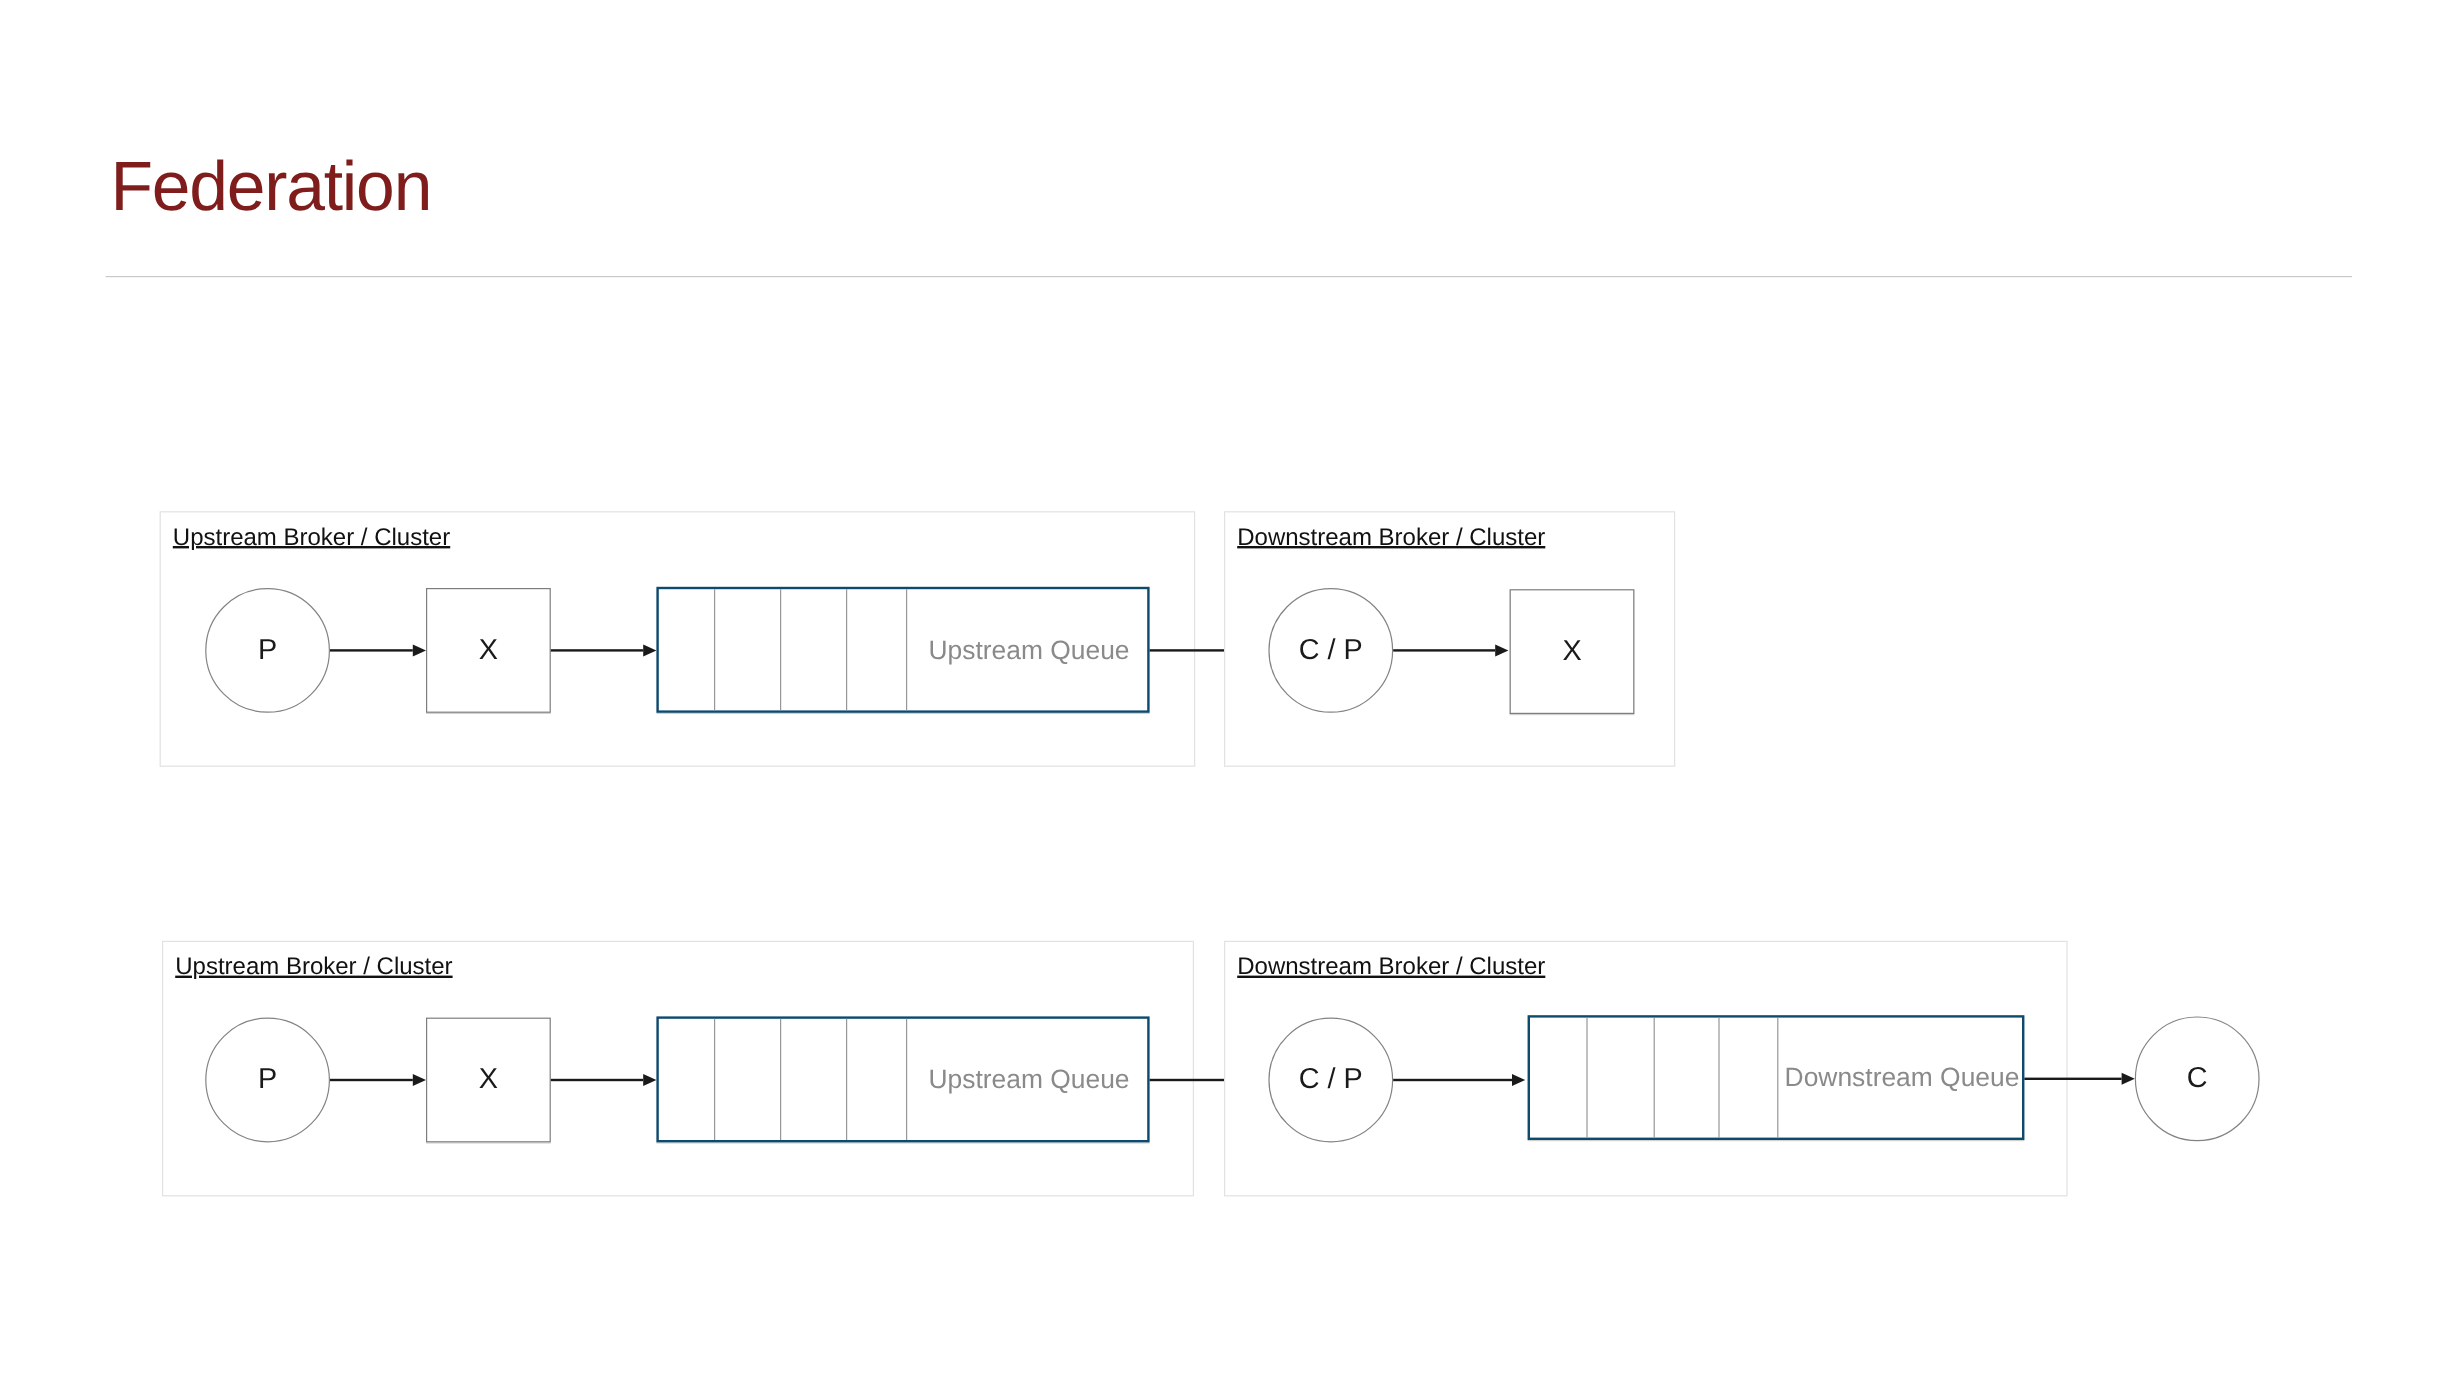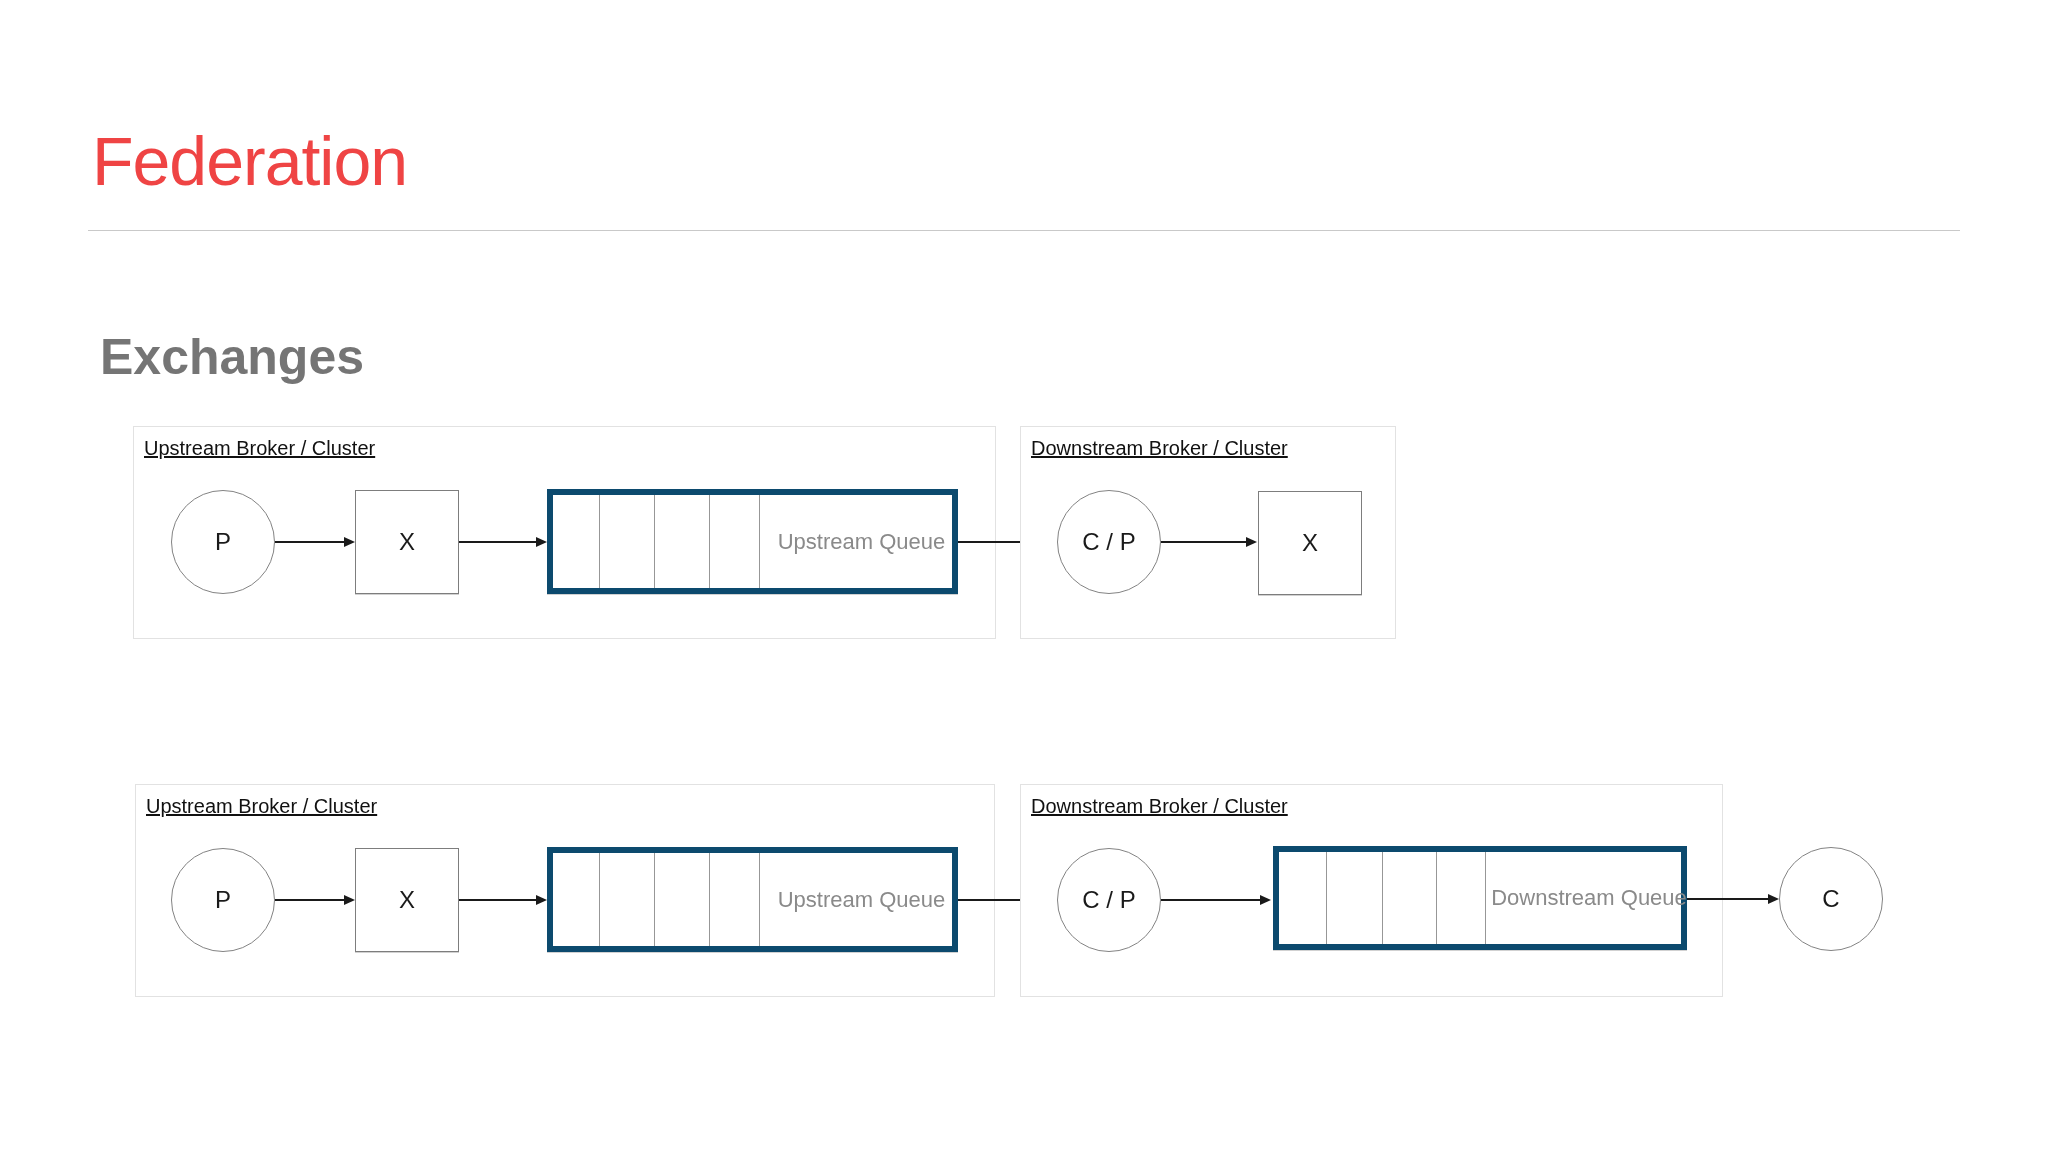"Federation" .page-title { color: #ef4444 -> #7f1d1d; font-size: 68px -> 58px }
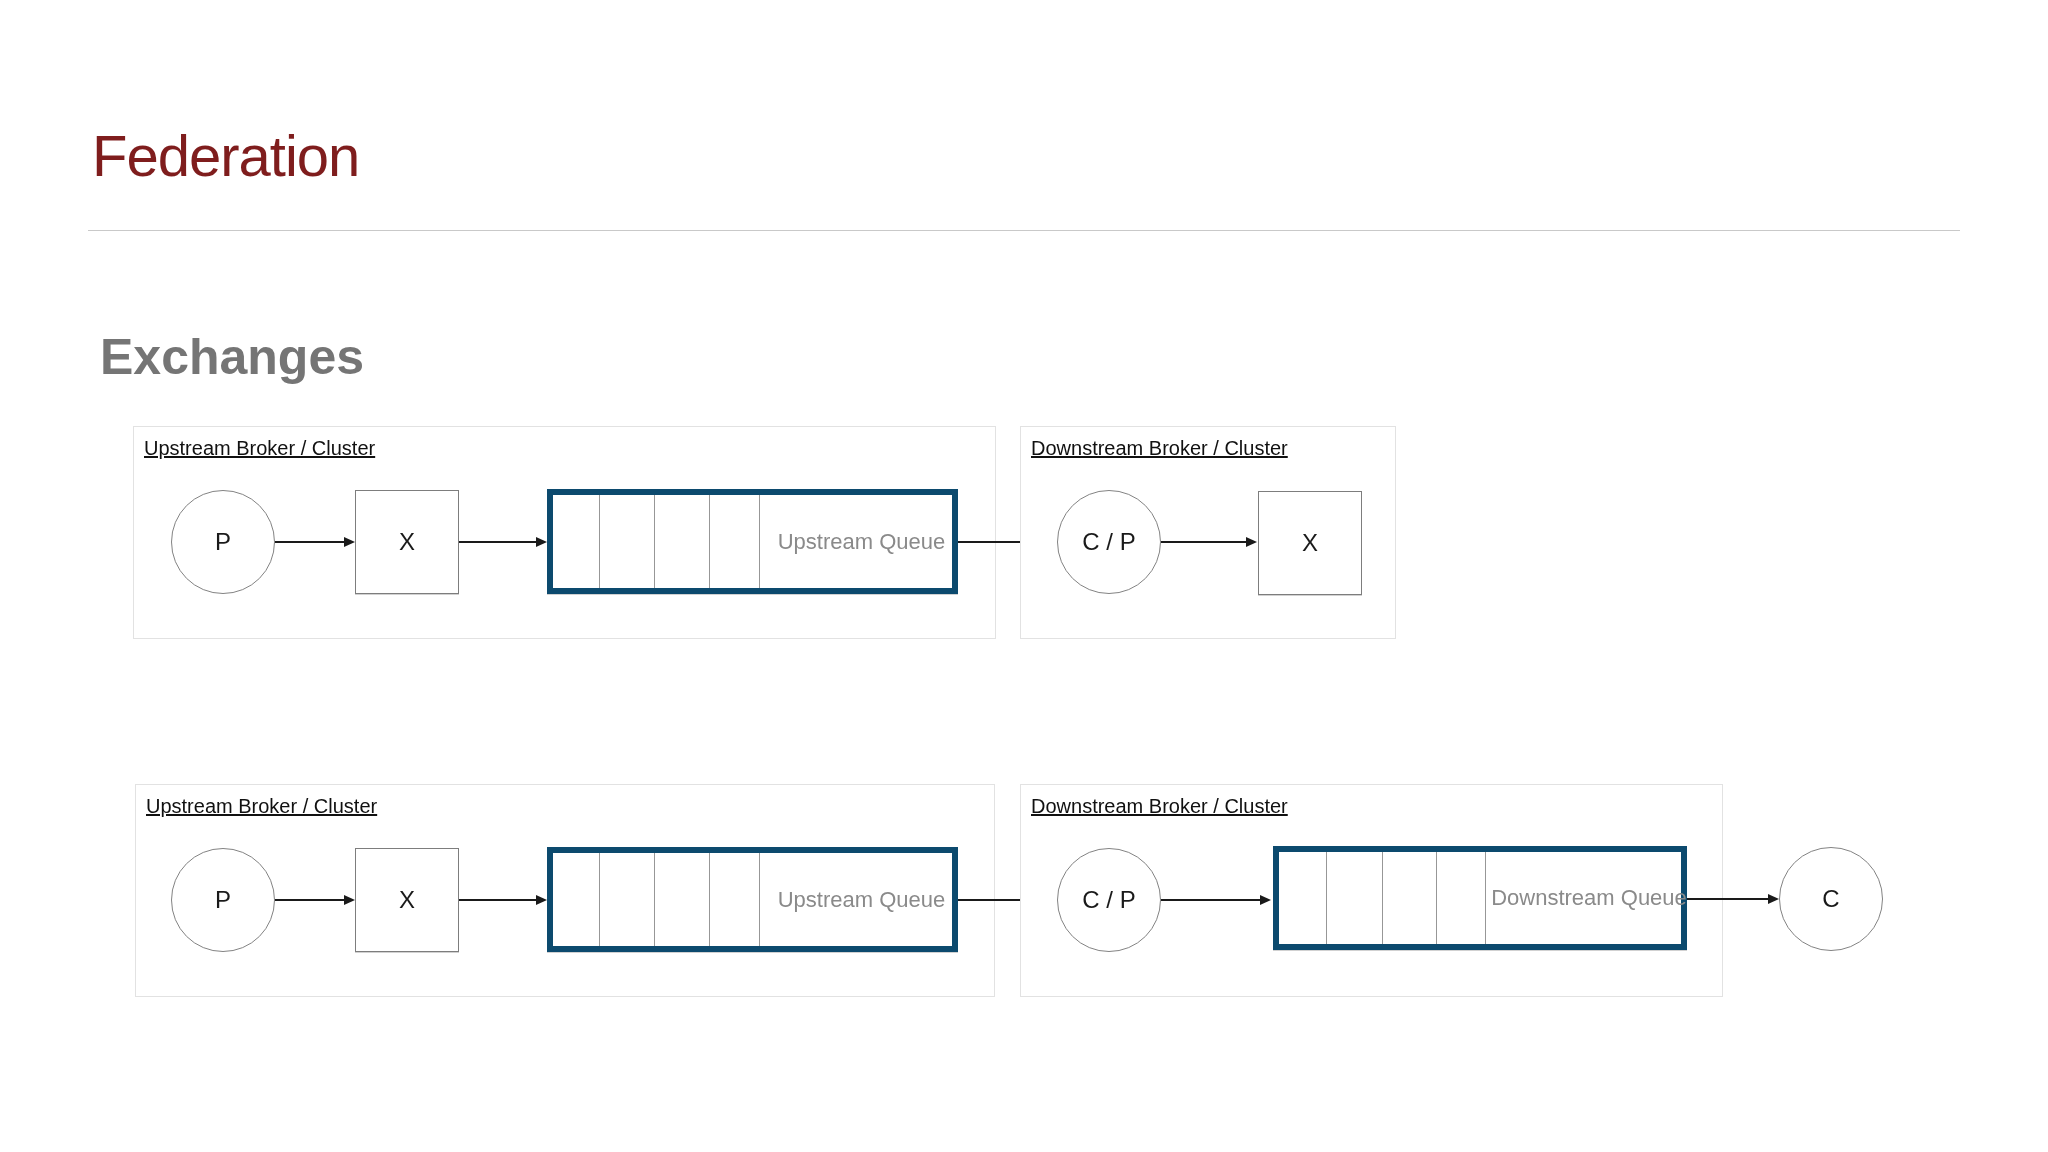"Exchanges" div.section-heading { html: <div>Exchanges</div> -> none }
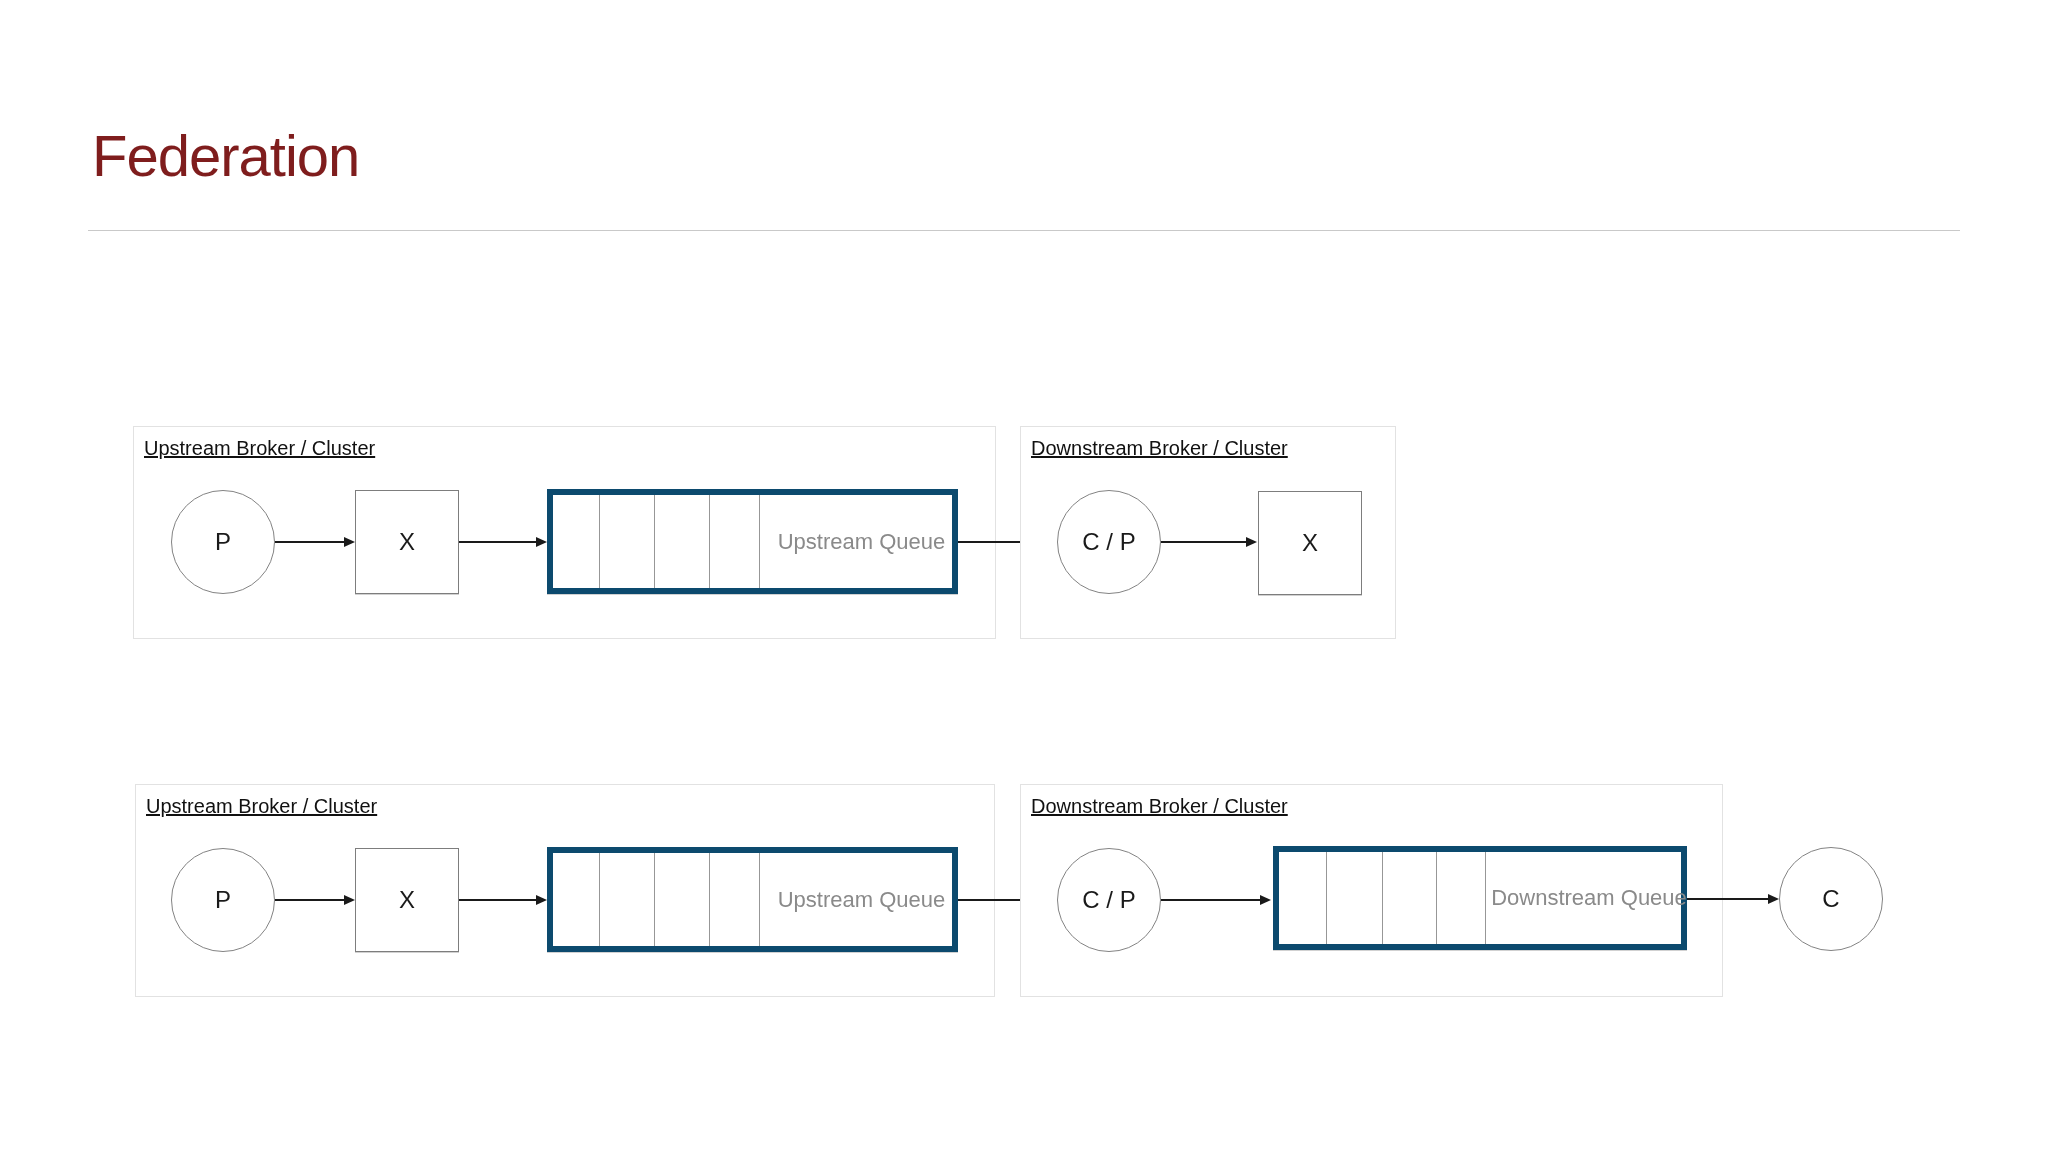"Upstream Queue" .queue-rect { border: 6px solid #0c4a6e -> 2px solid #0c4a6e }
